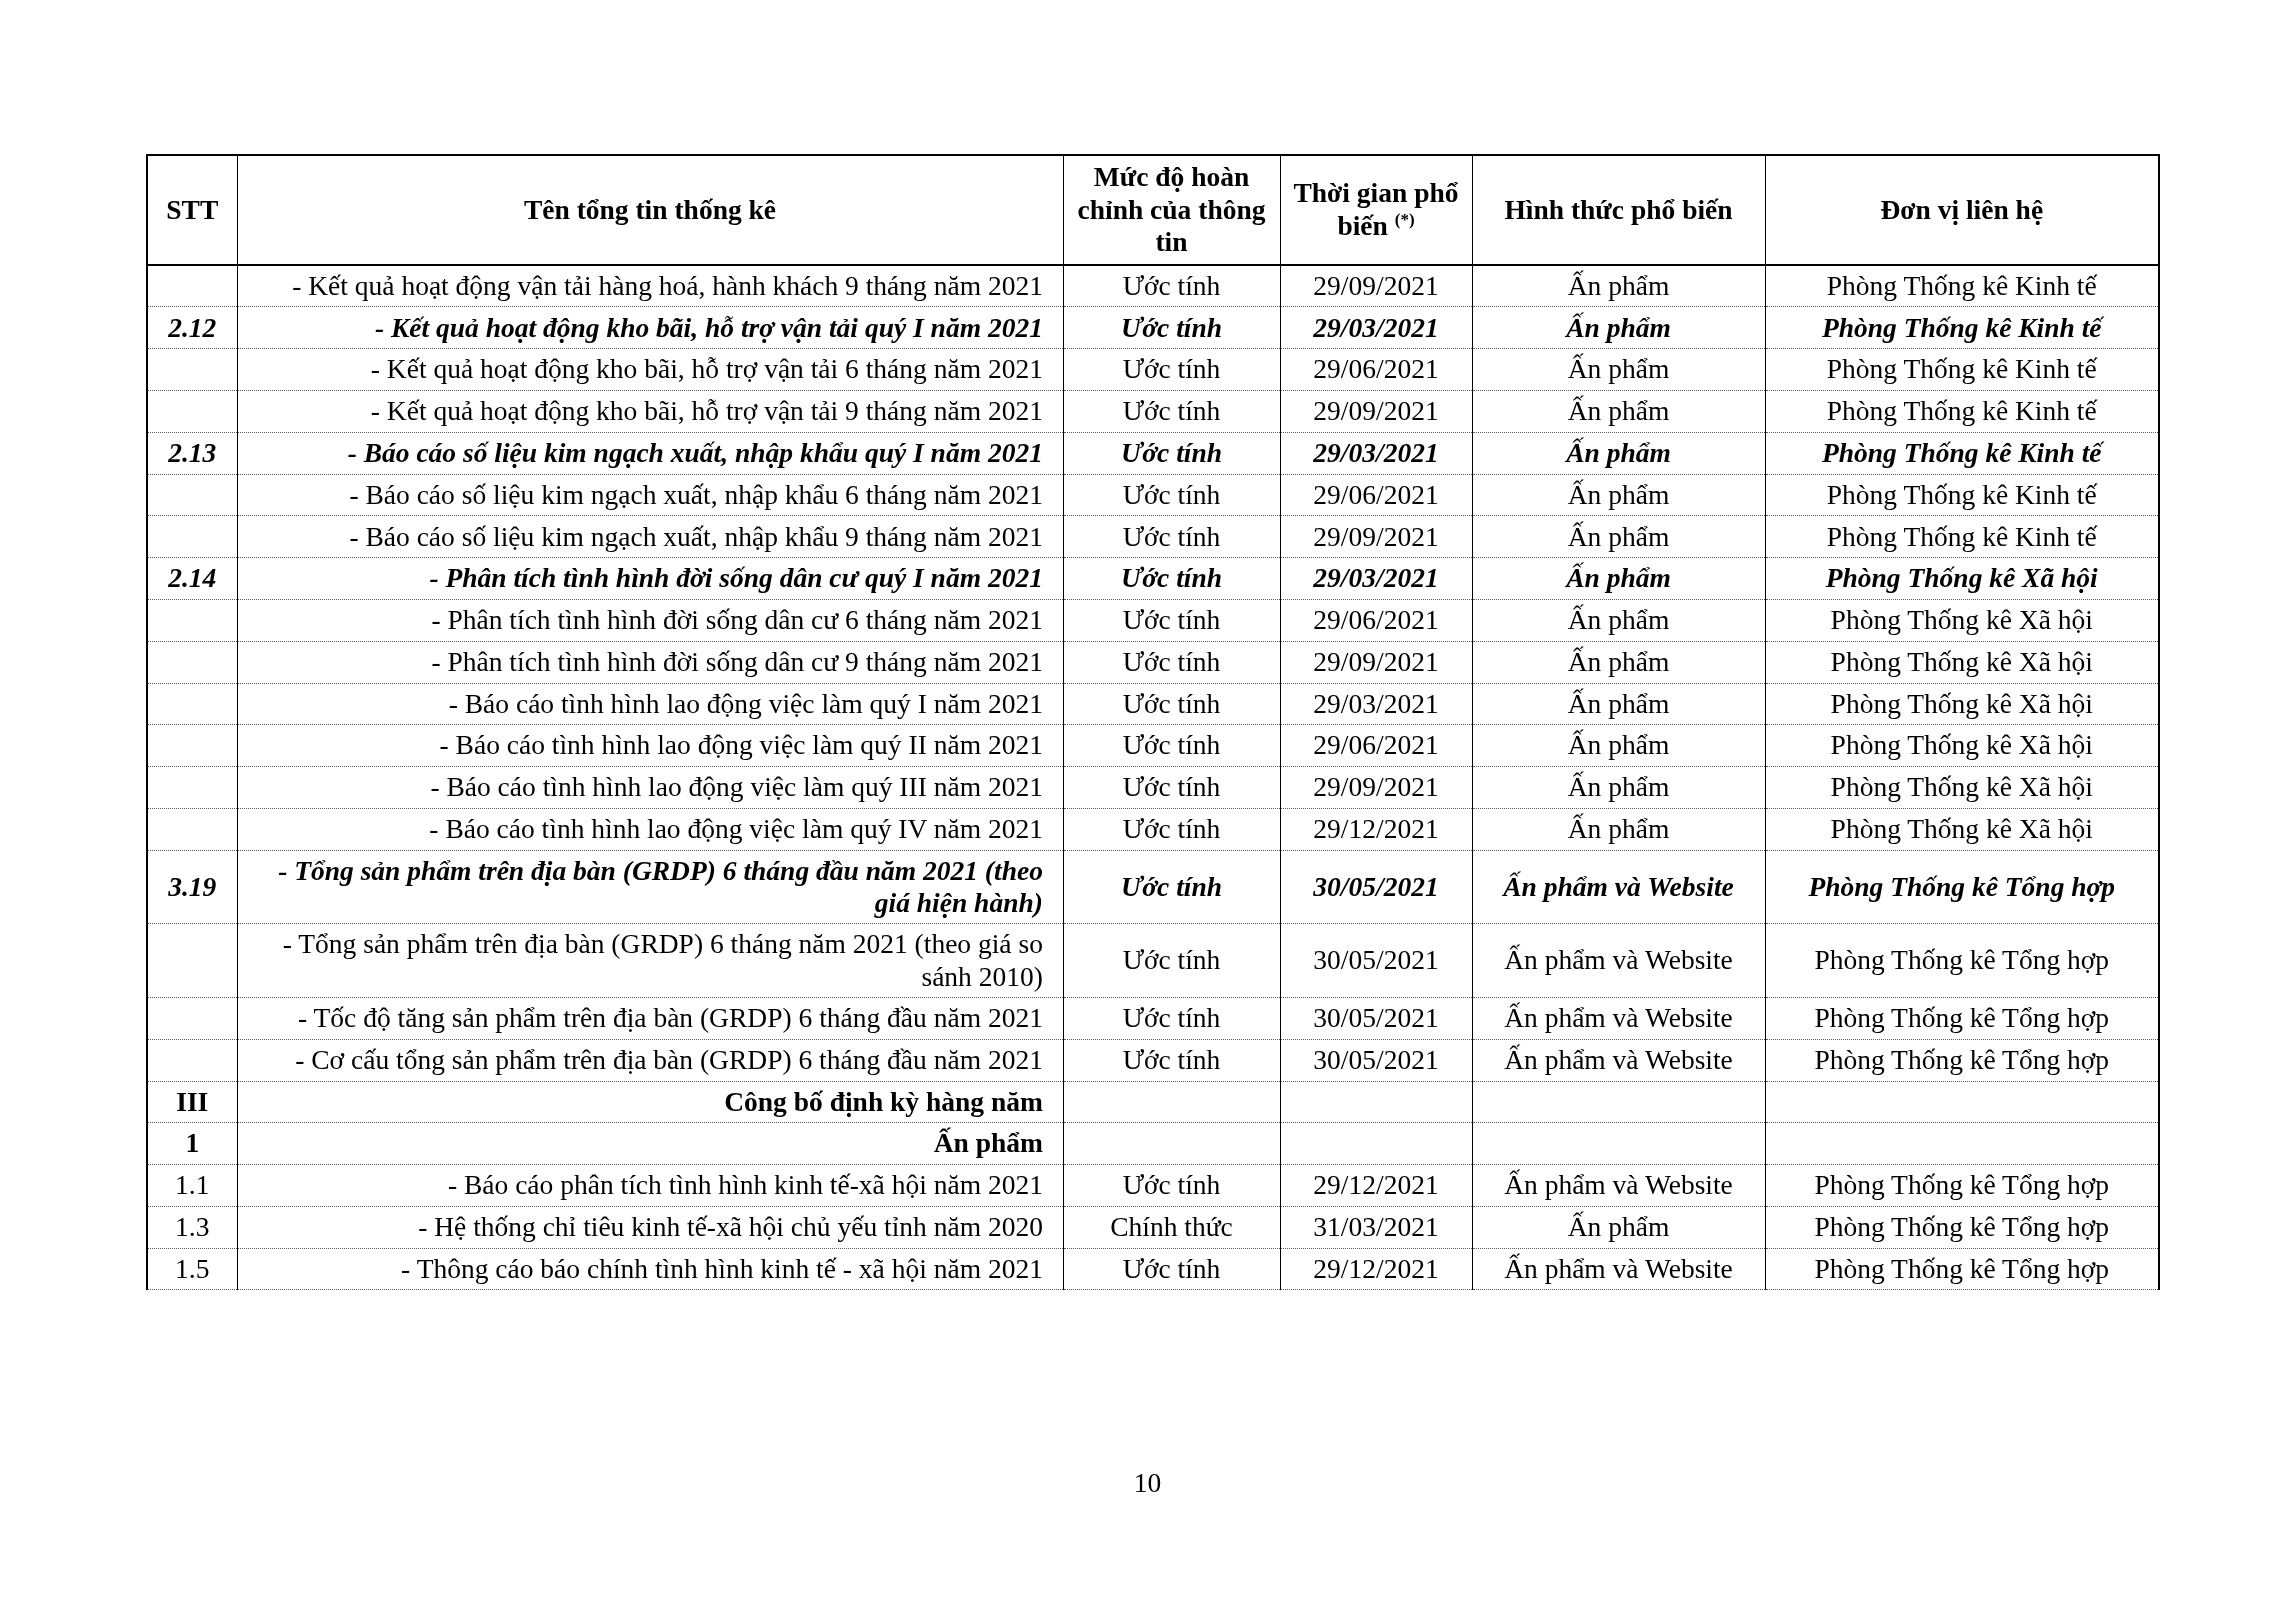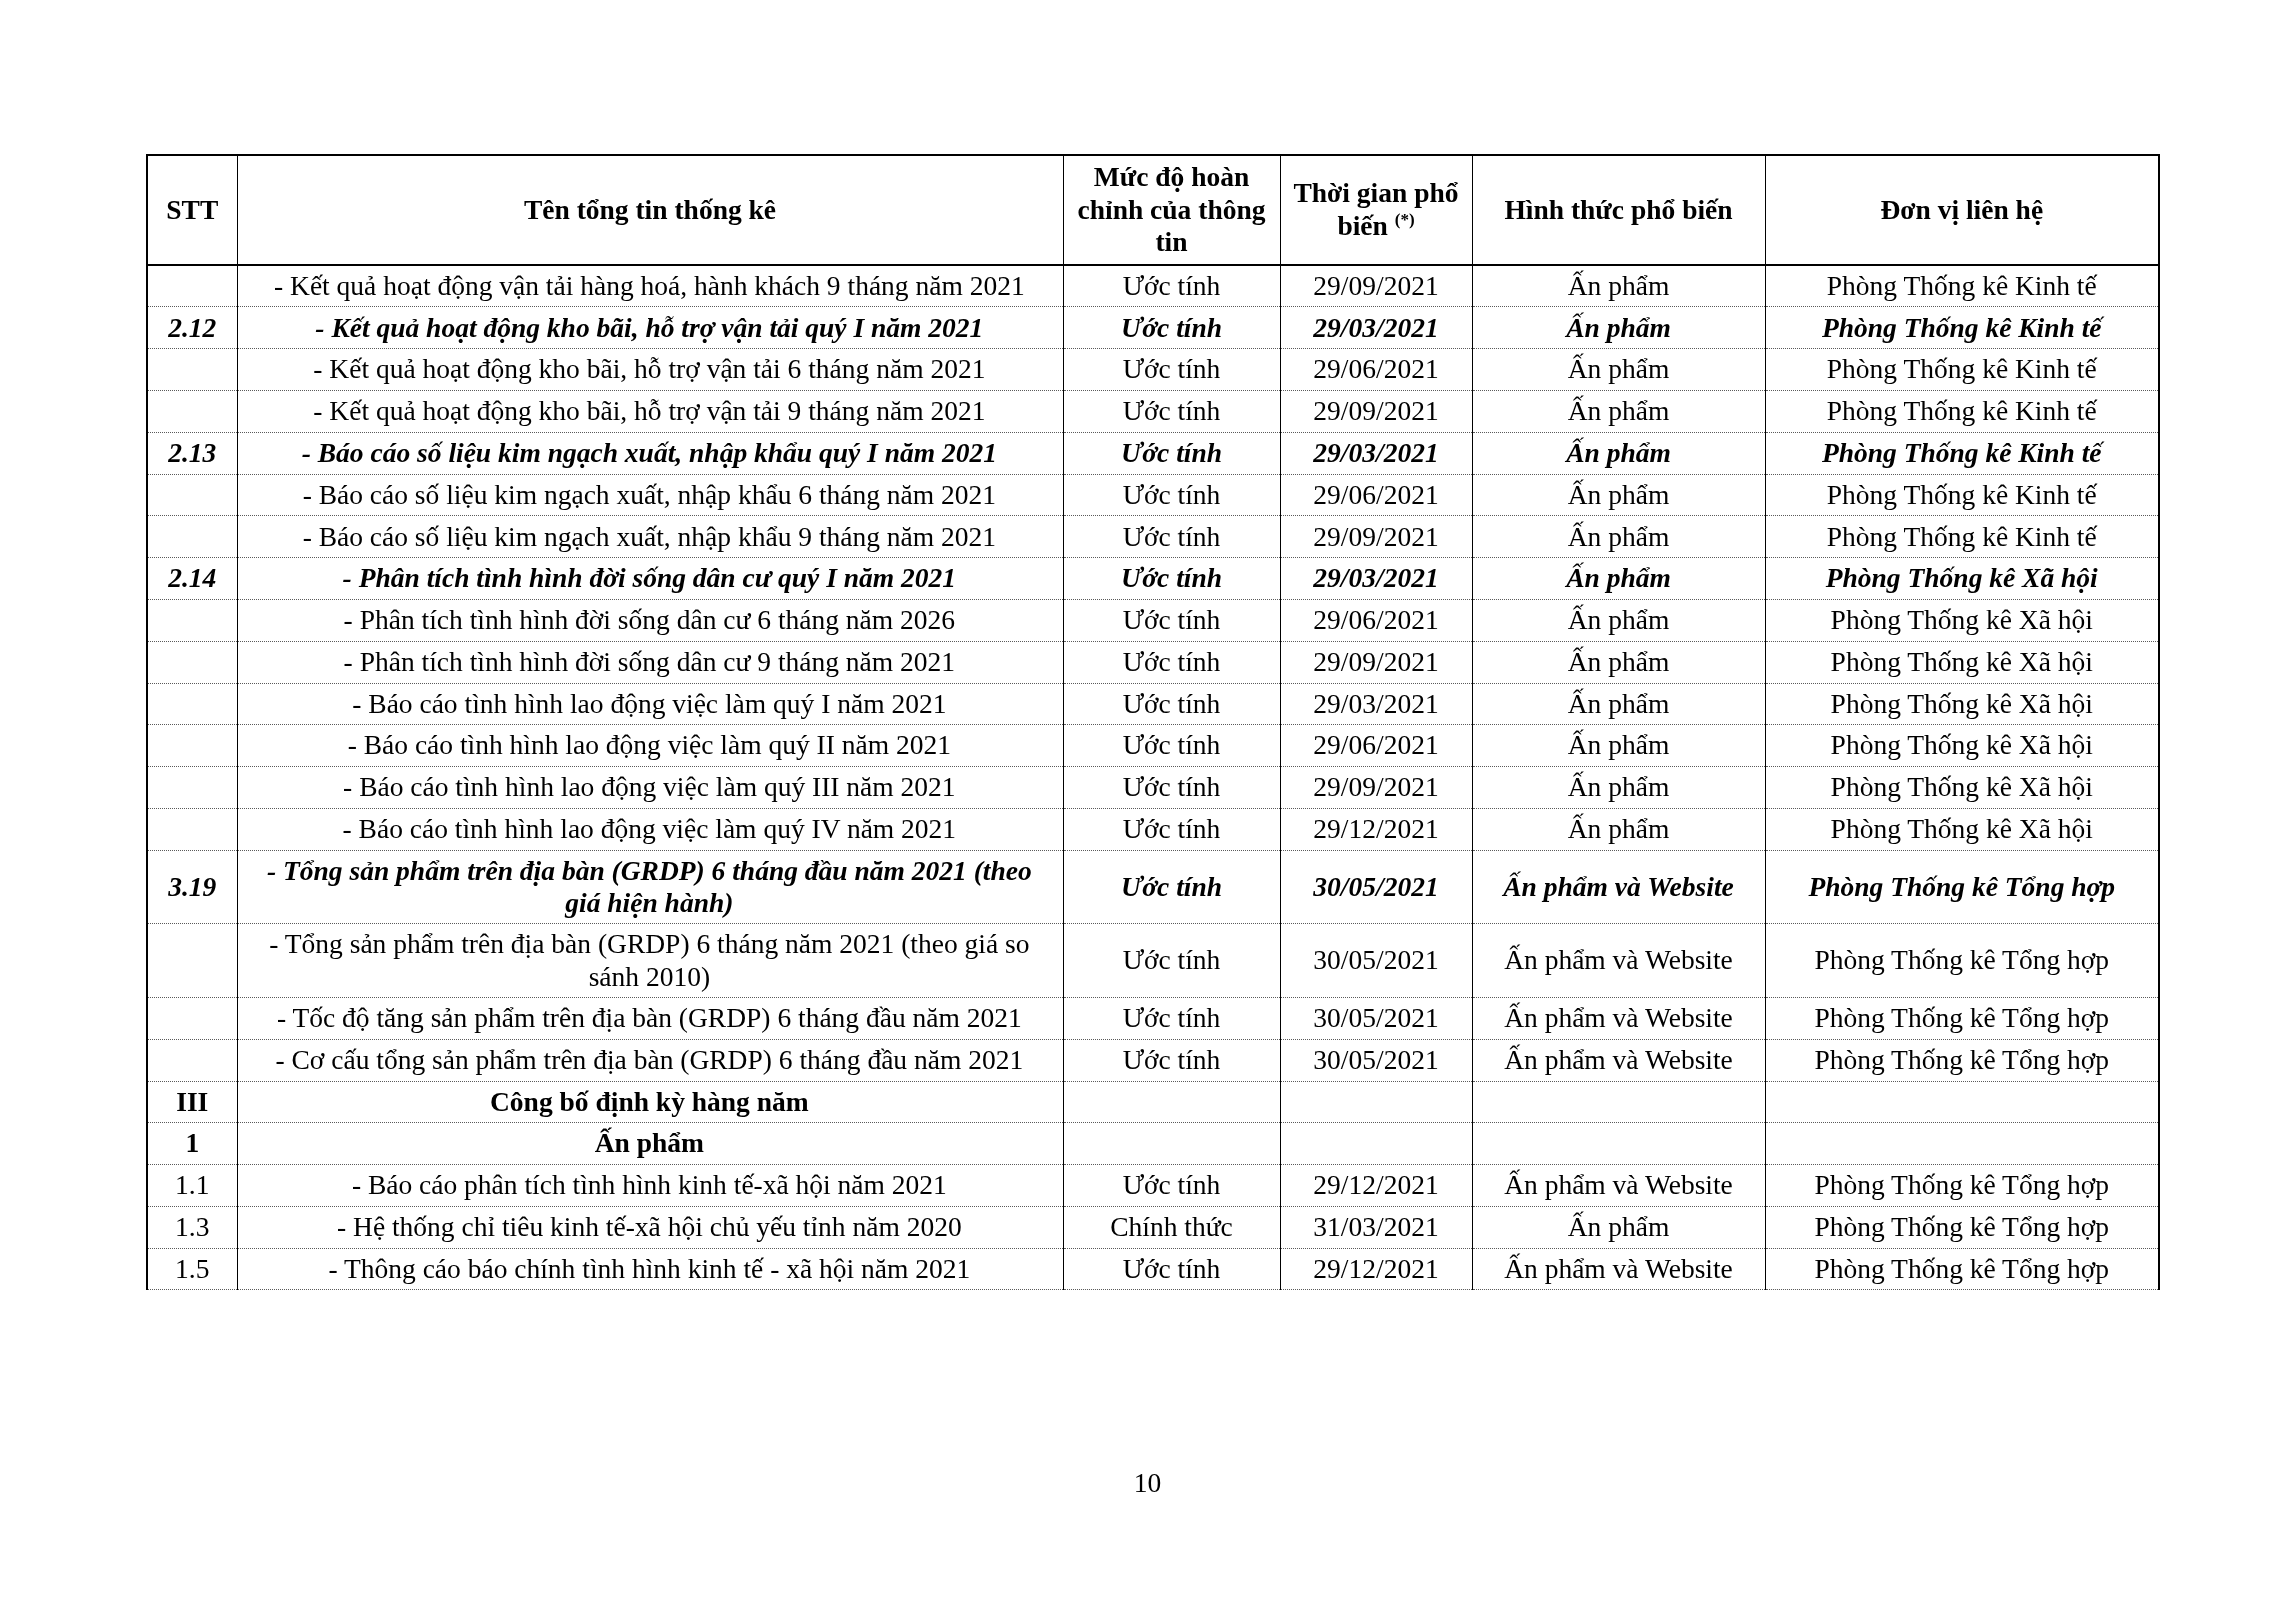"- Kết quả hoạt động" td.name { text-align: center -> right }
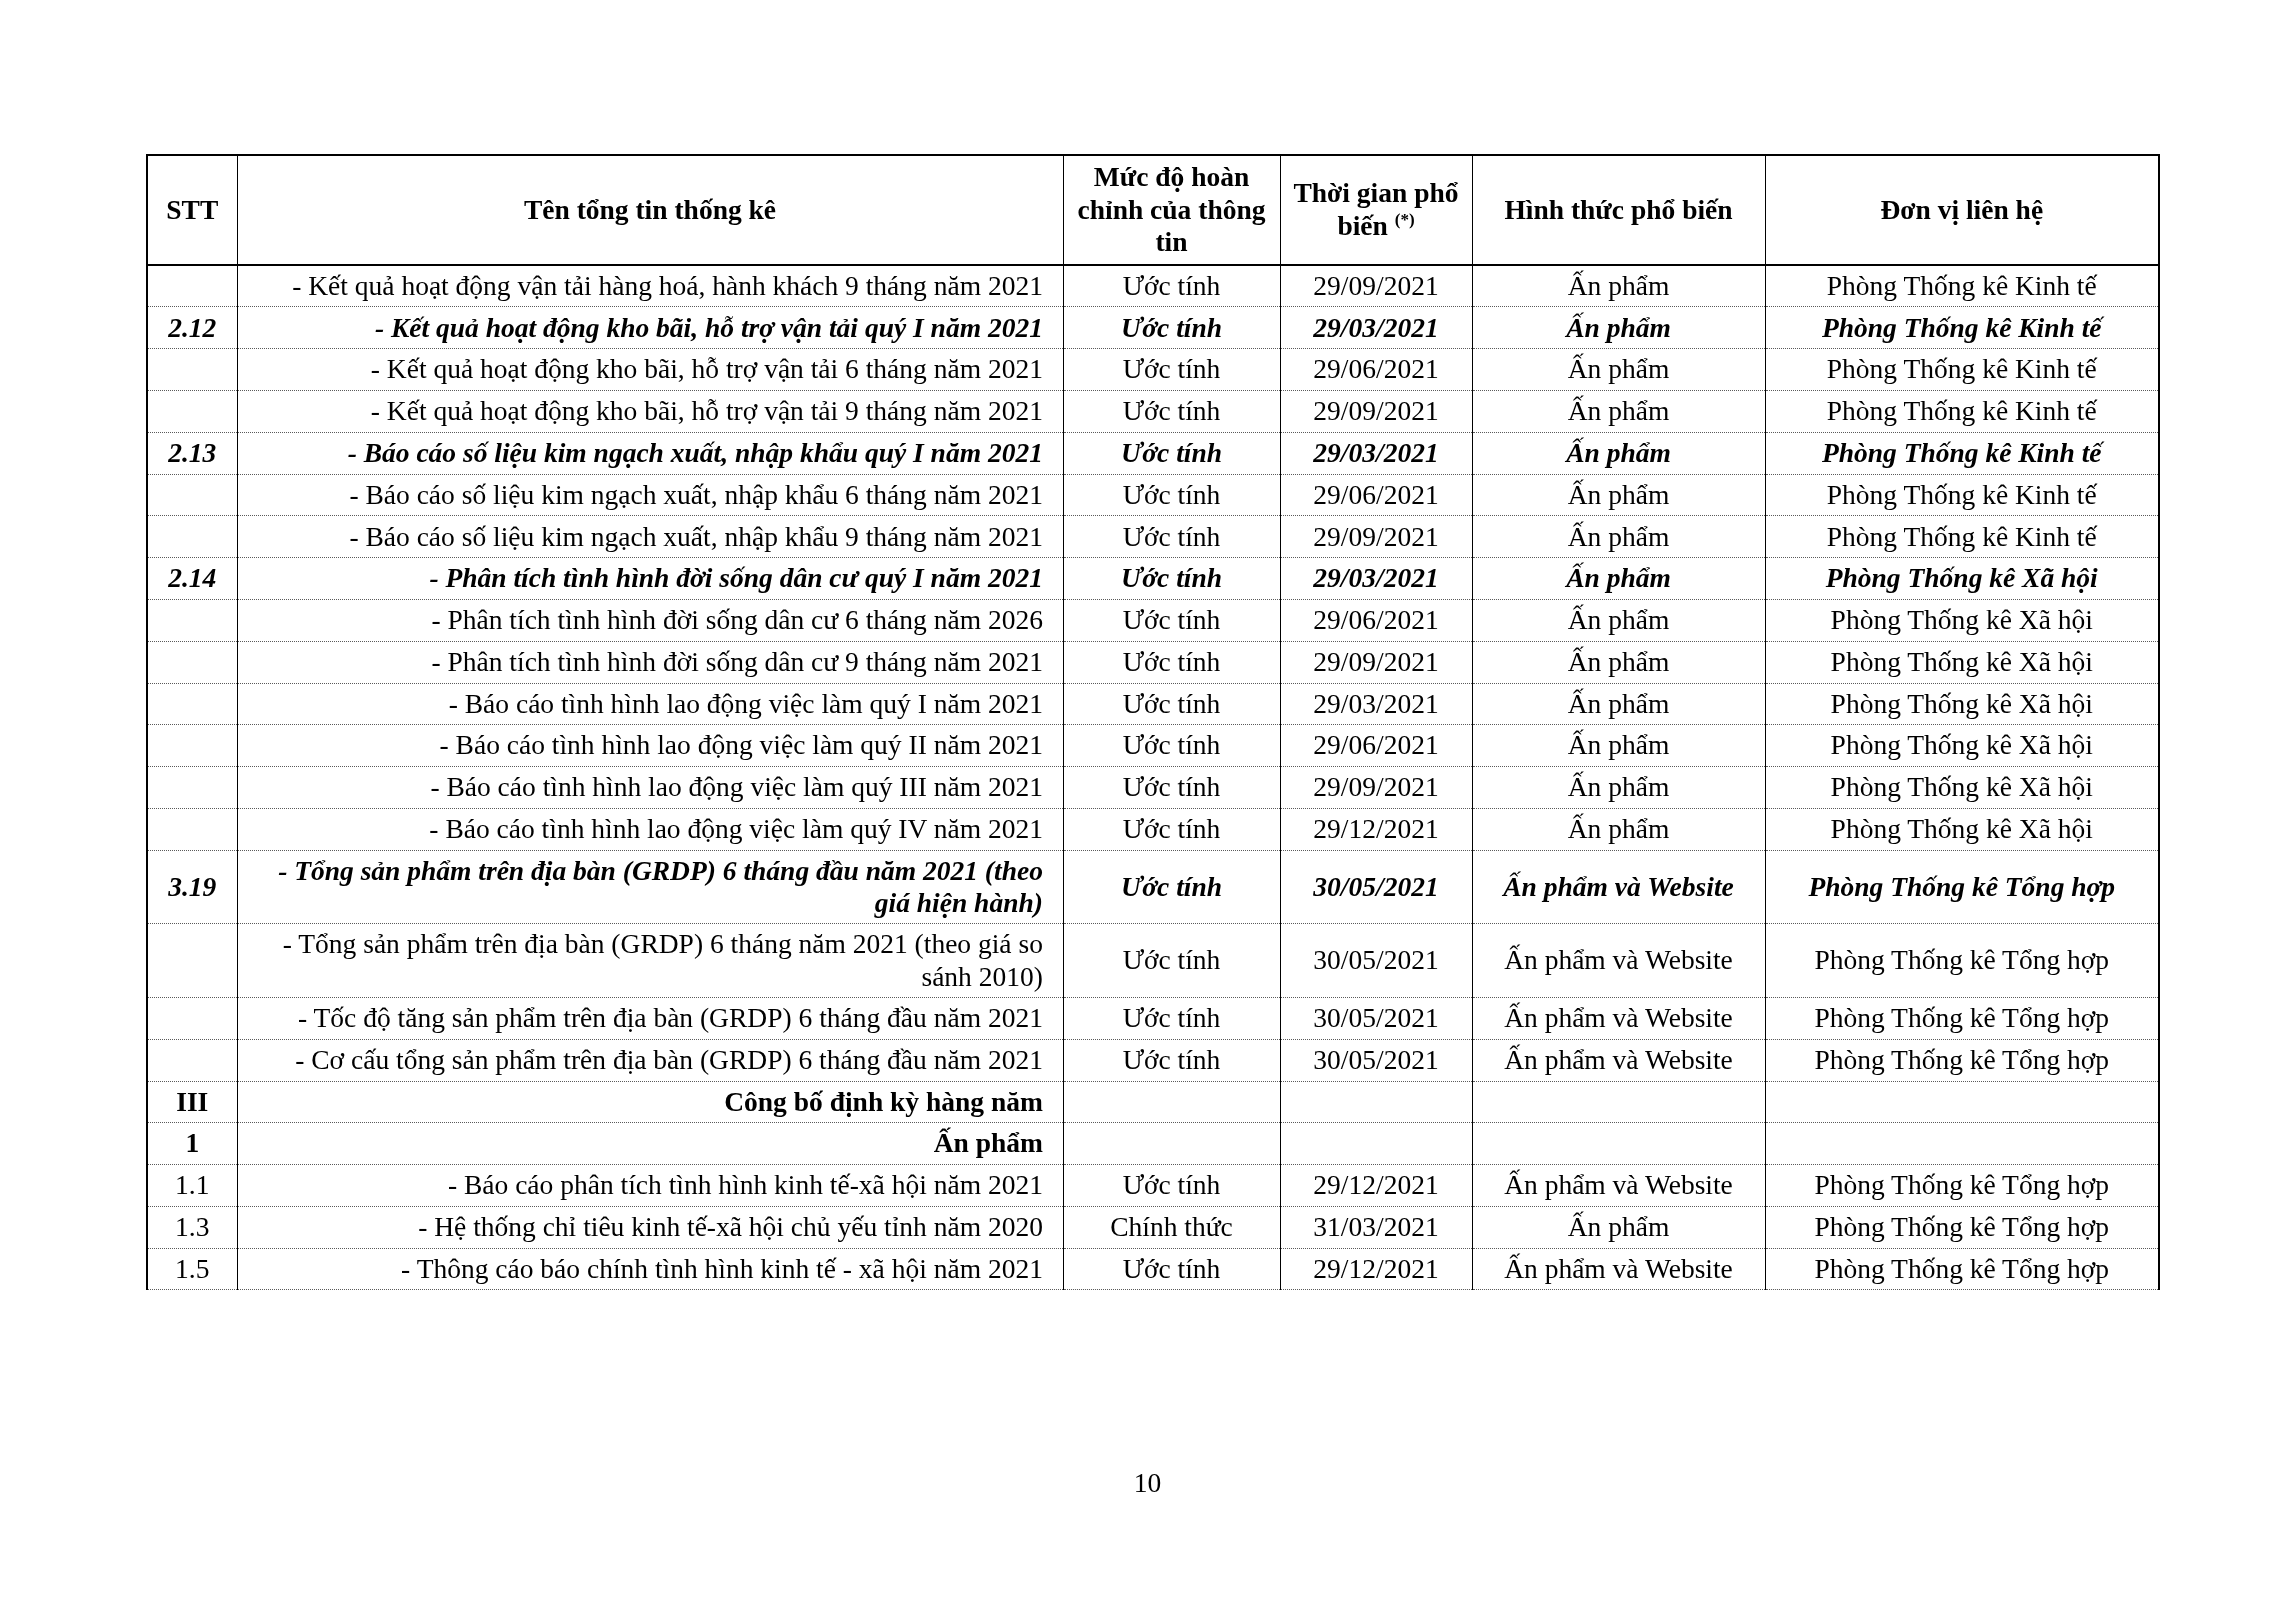"- Phân tích tình hình đời sống dân cư 6" td.name { text: 2026 -> 2021 }
